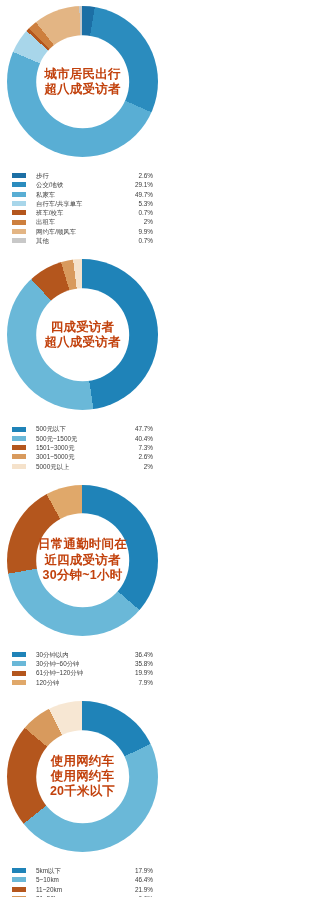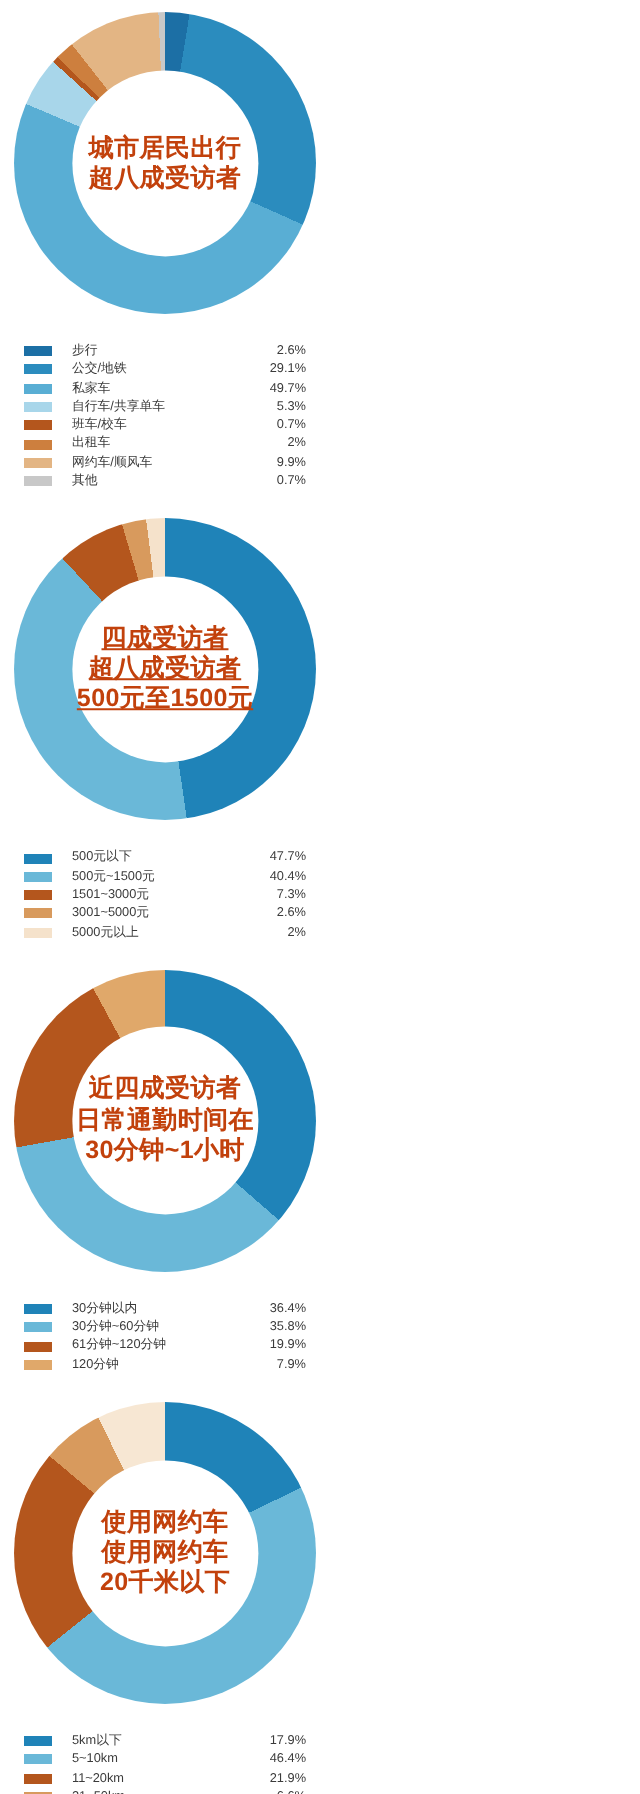"四成受访者" .ct-2 .ln { text-decoration: underline -> none }
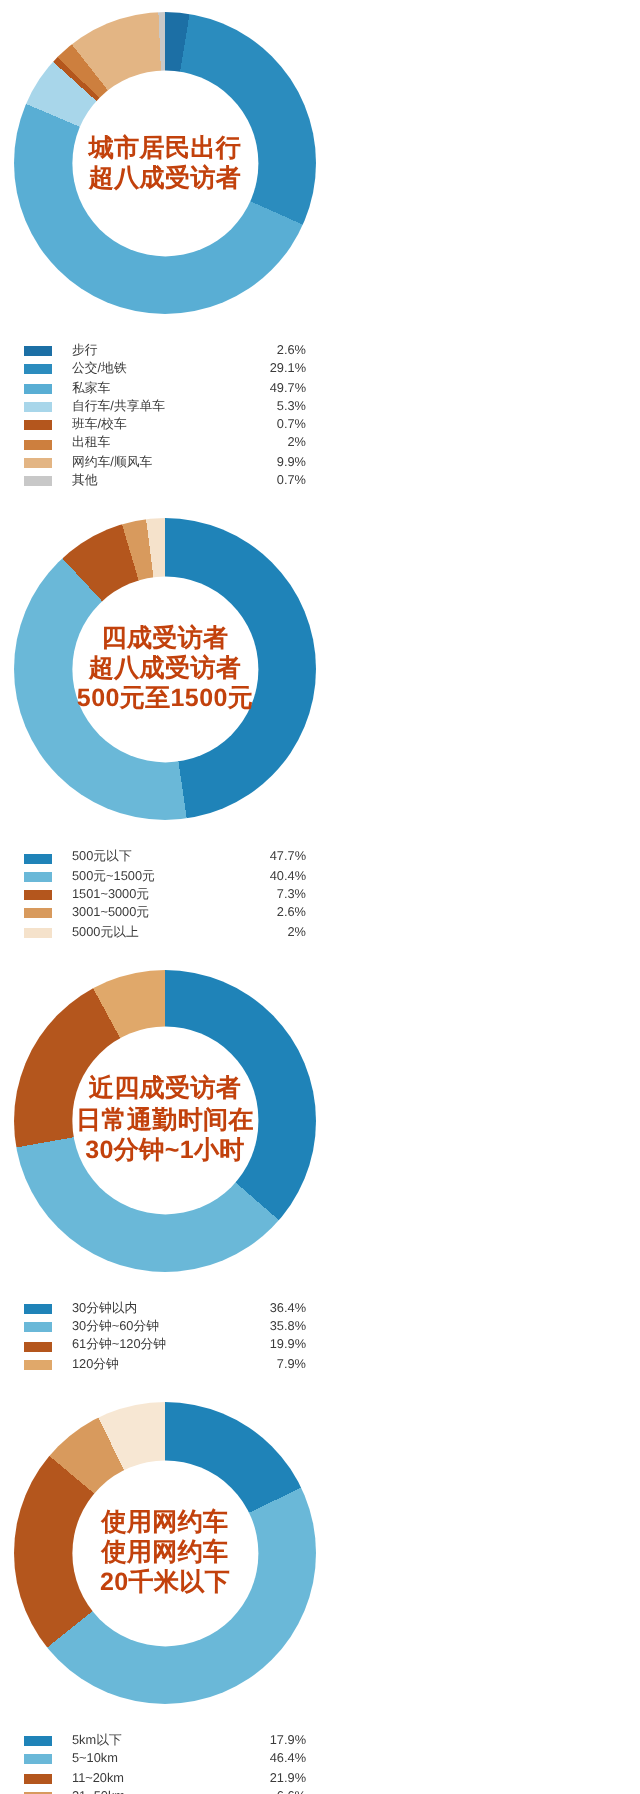"500元至1500元" span.ln { html: <span>500元至1500元</span> -> none }
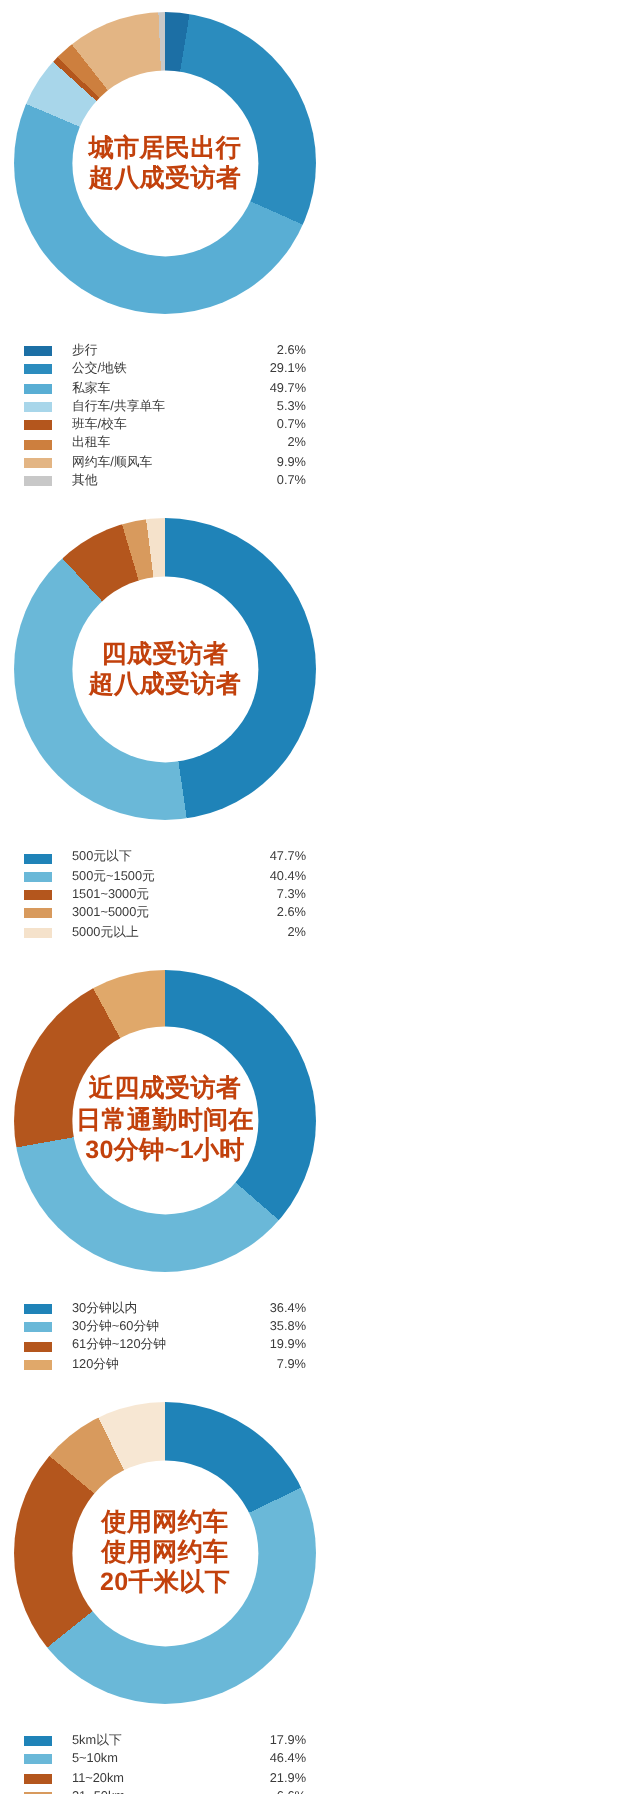"近四成受访者" span.ln { order: before "日常通勤时间在" -> after "日常通勤时间在" }
